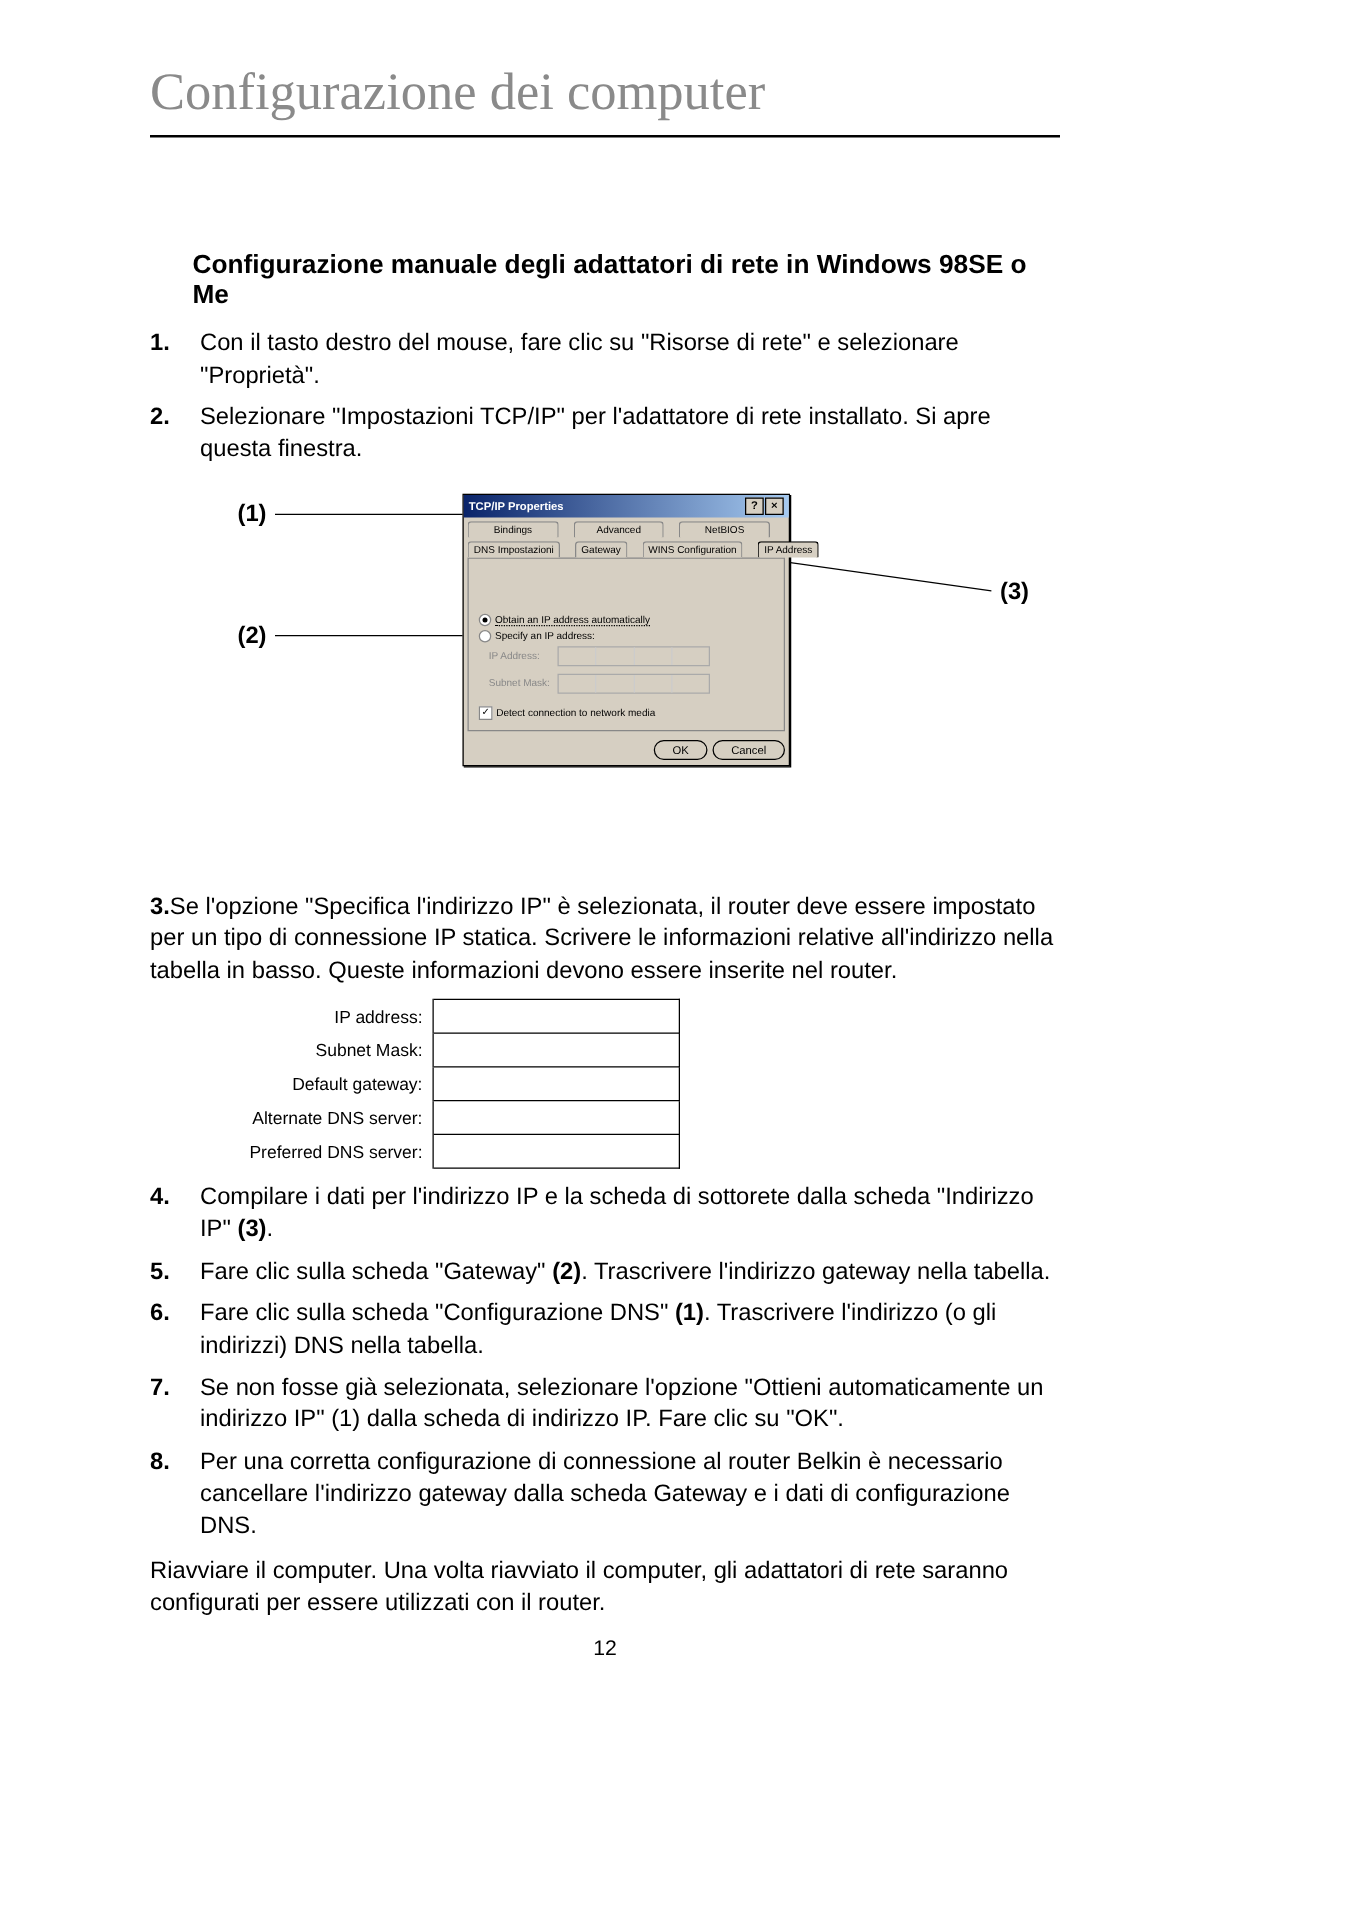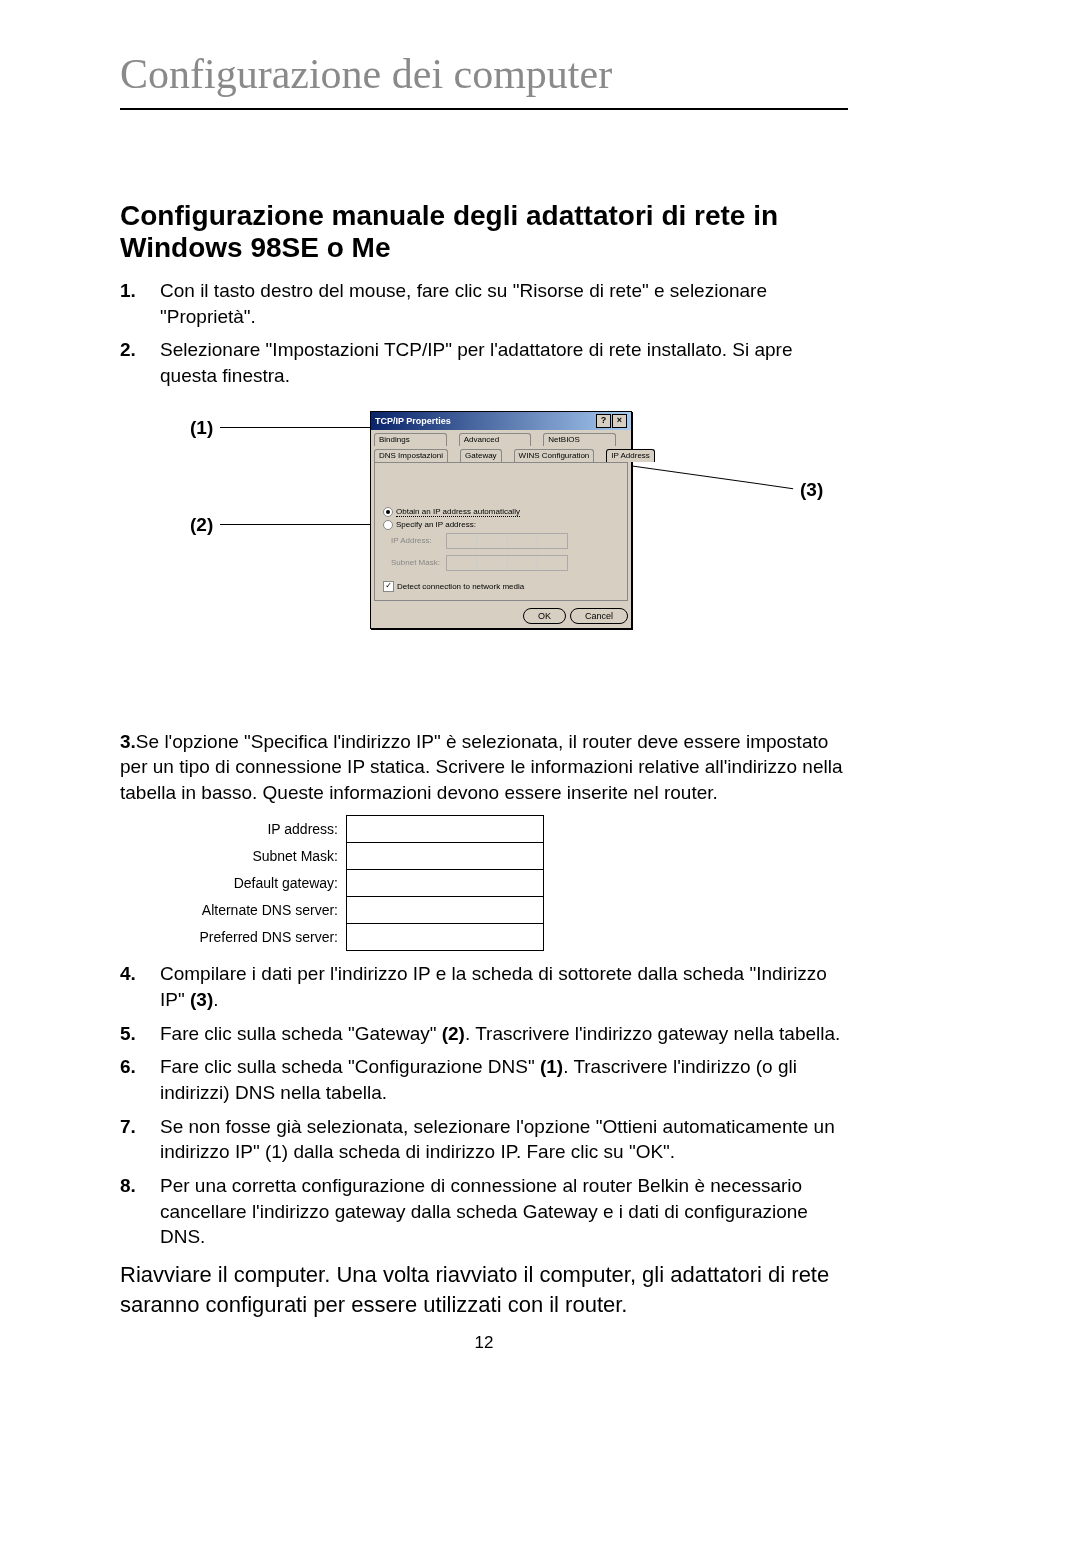"Configurazione manuale degli adattatori" .section-title { font-size: 28px -> 21px; margin-left: none -> 34px }
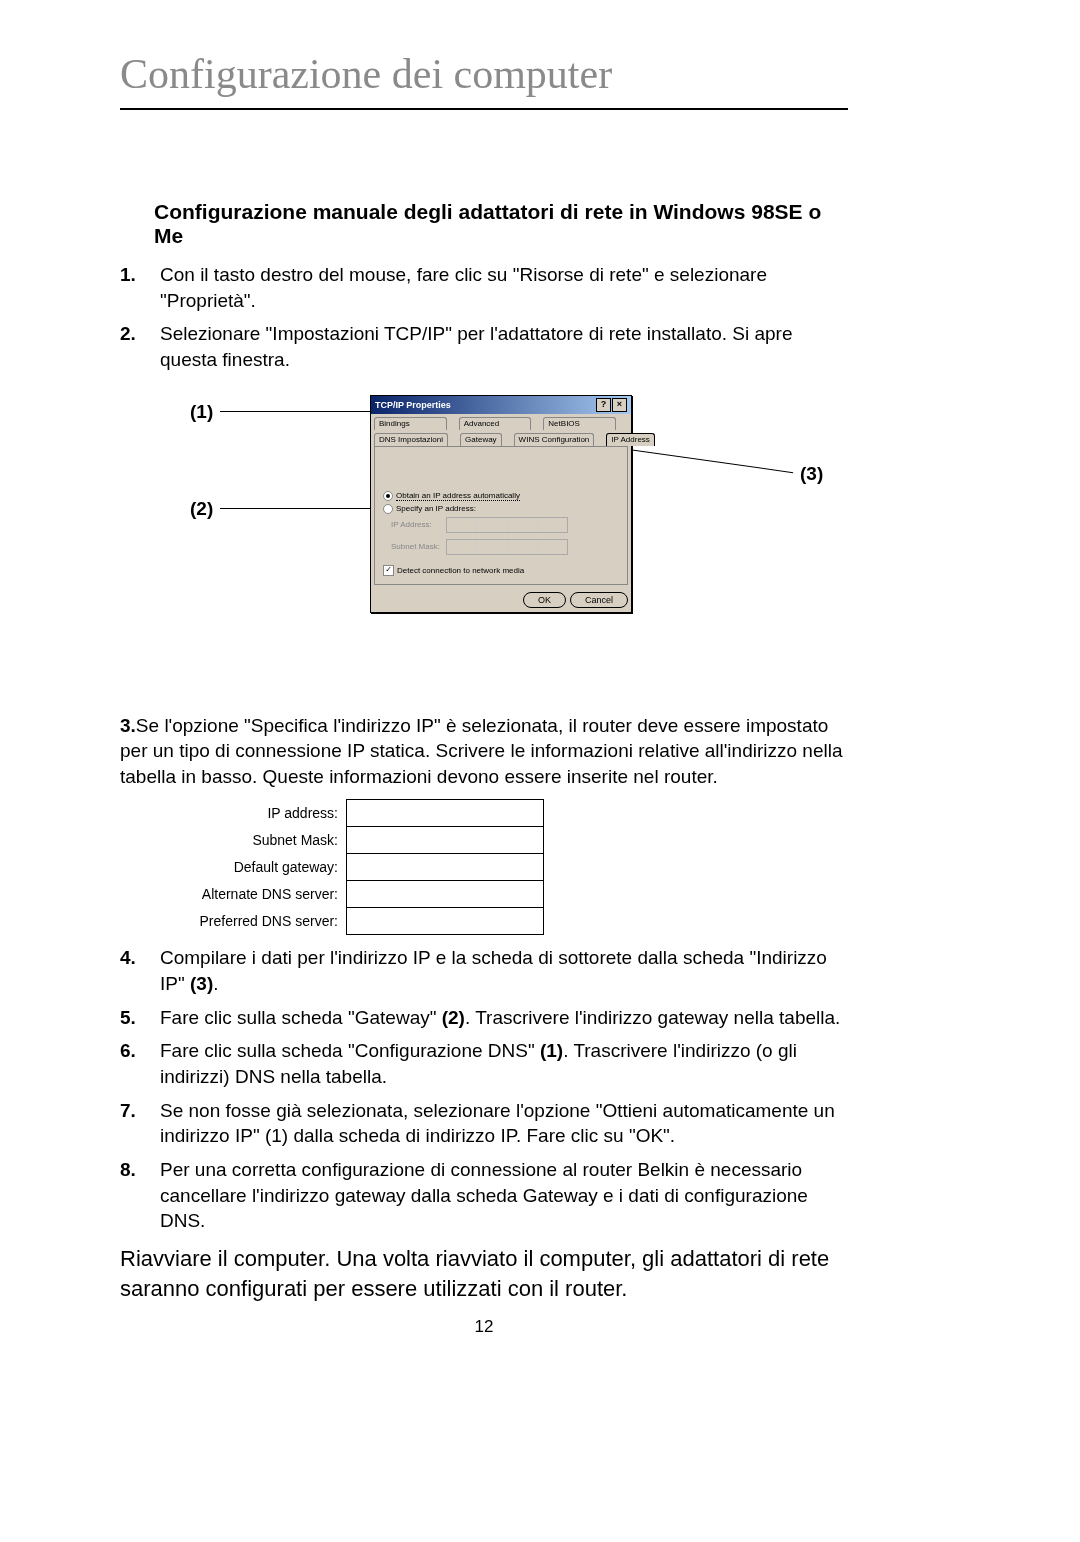"Bindings" .tabs-row1 .tab, .tabs-row2 .tab { text-align: none -> center }
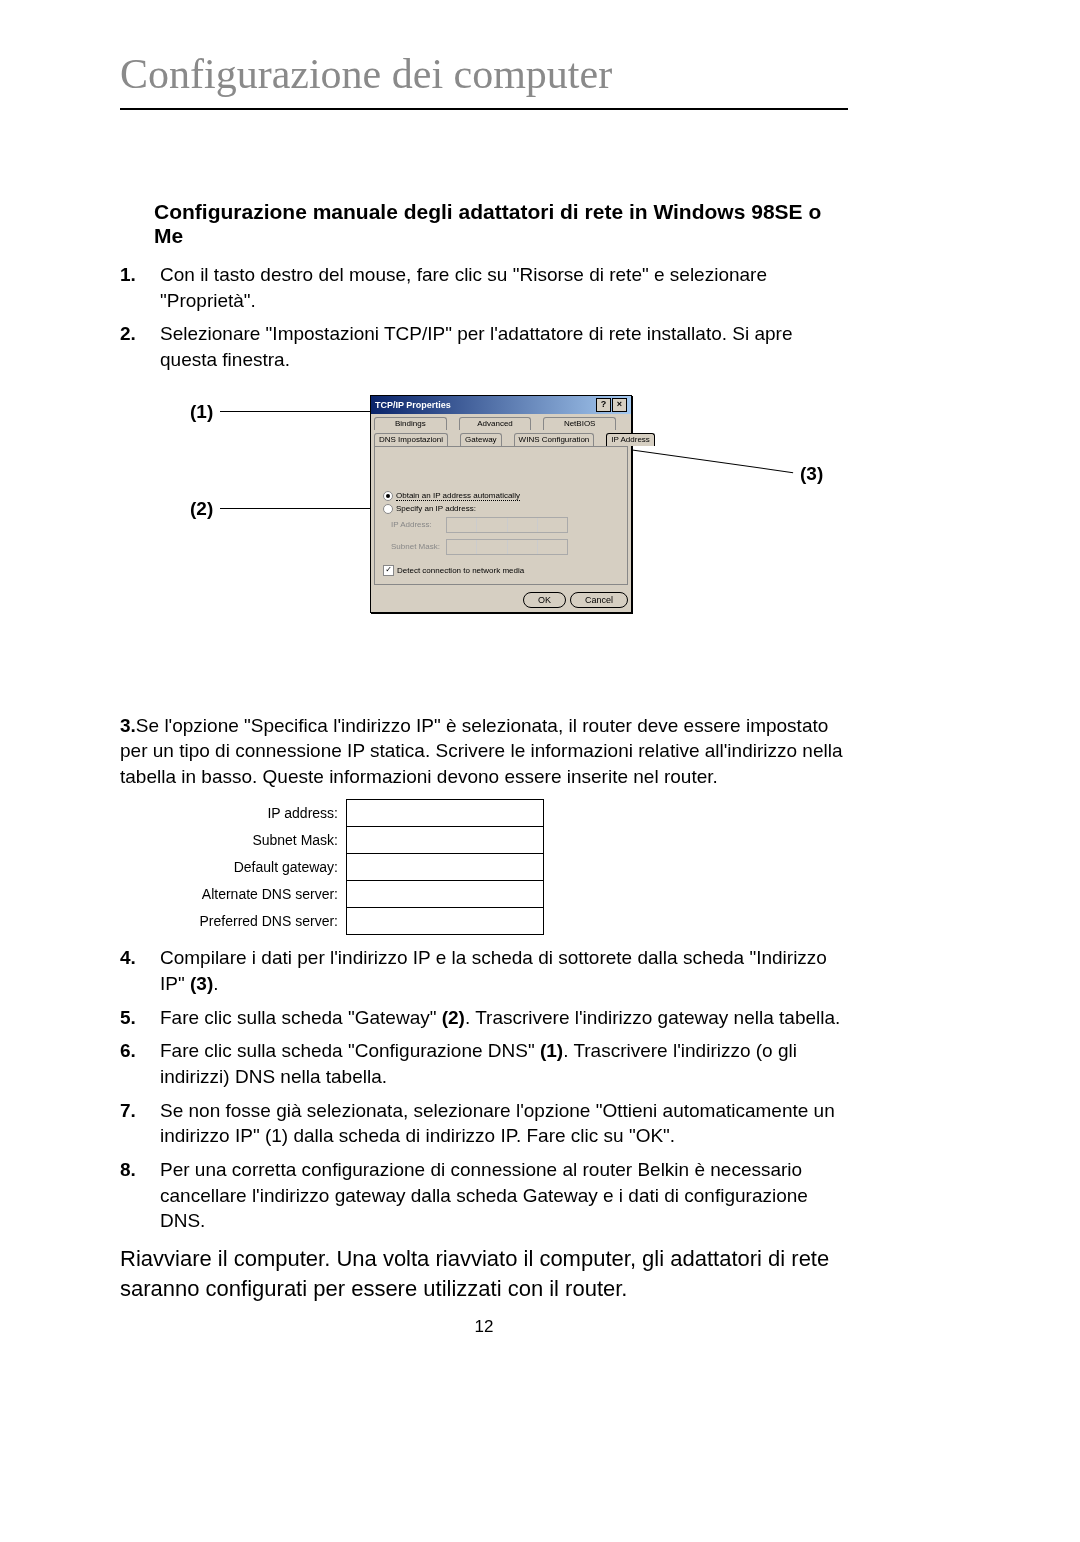"Riavviare il computer. Una volta" .final-para { font-size: 22px -> 19px }
